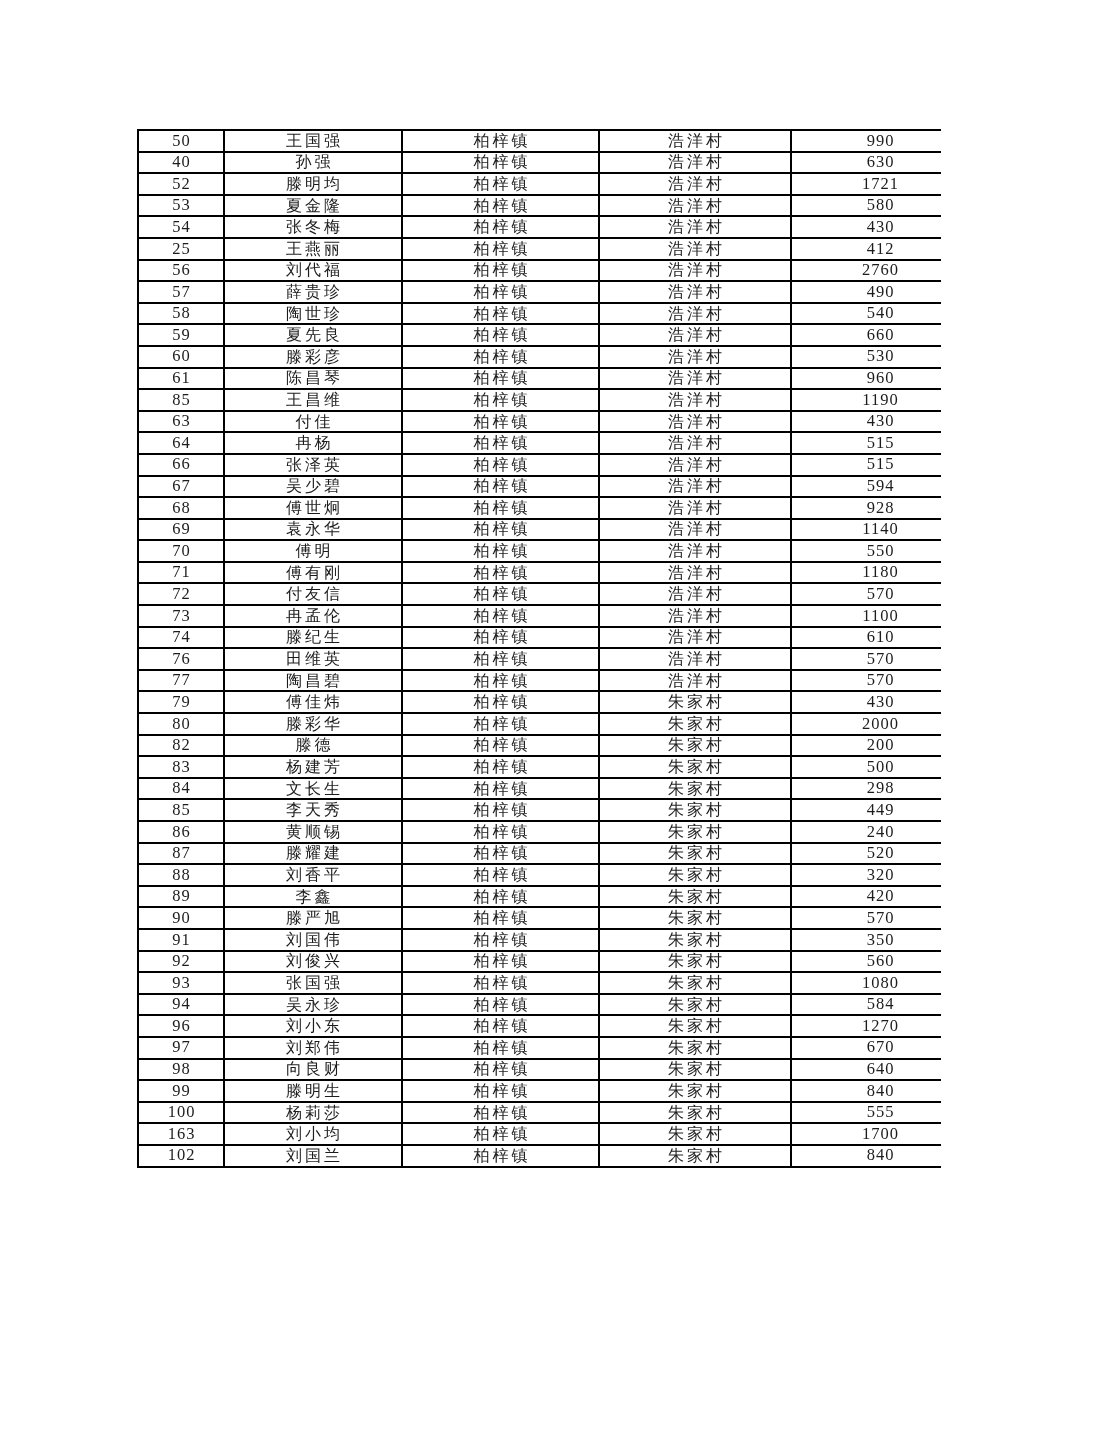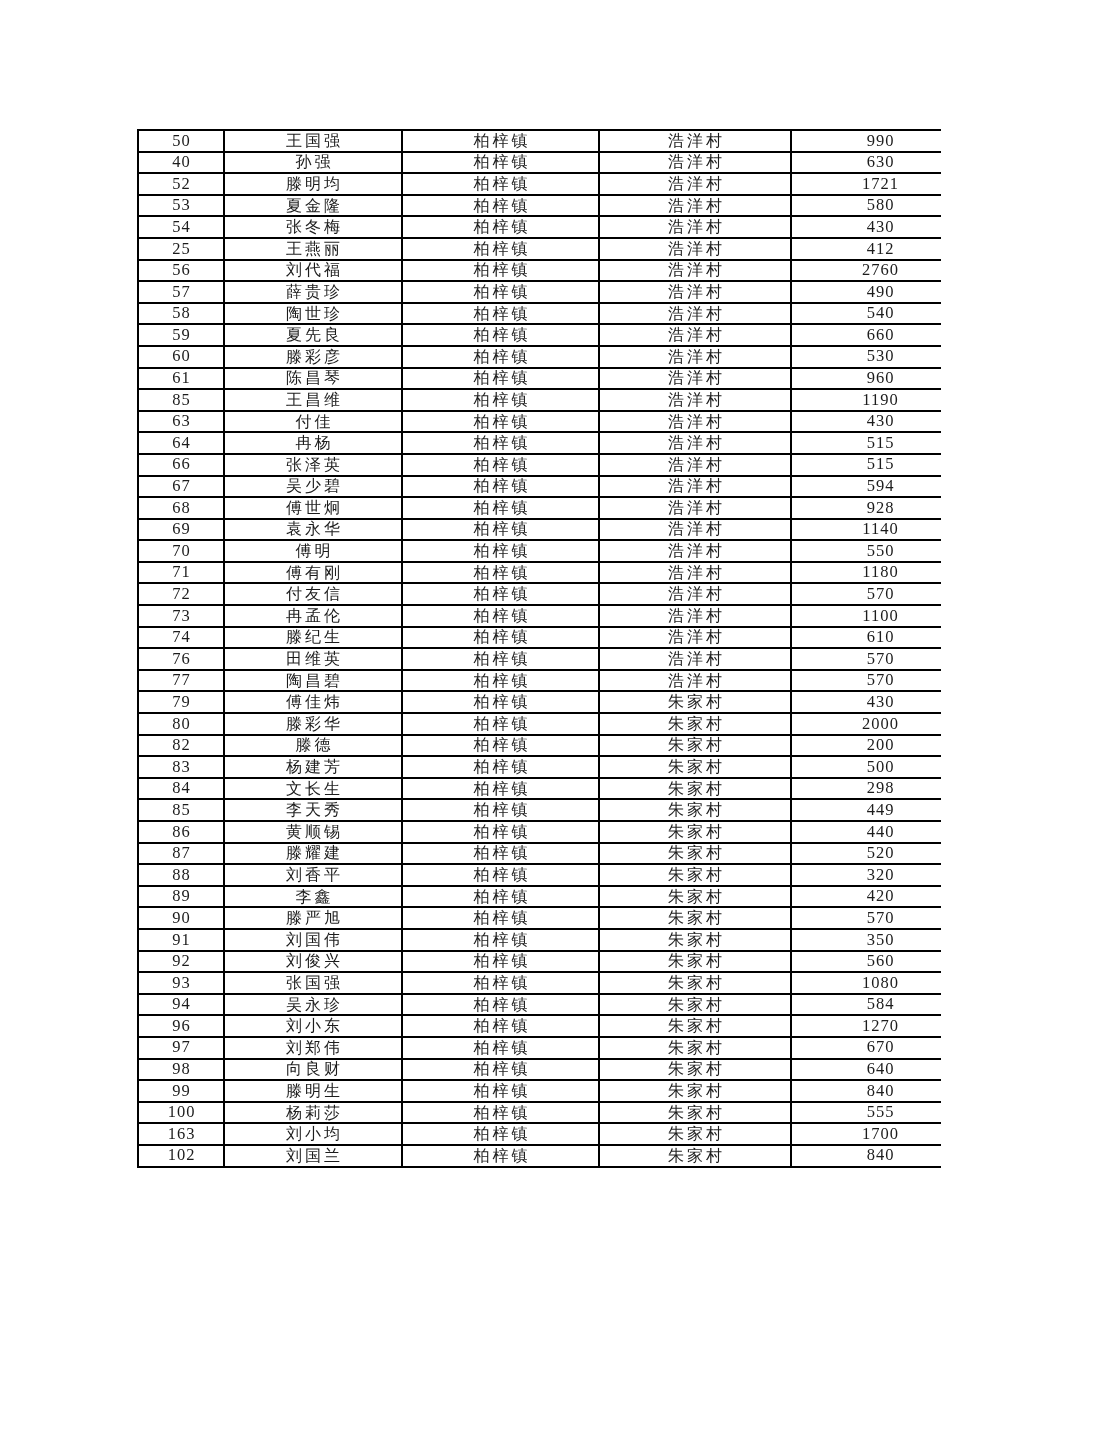"440" td.num { text: 440 -> 240 }
